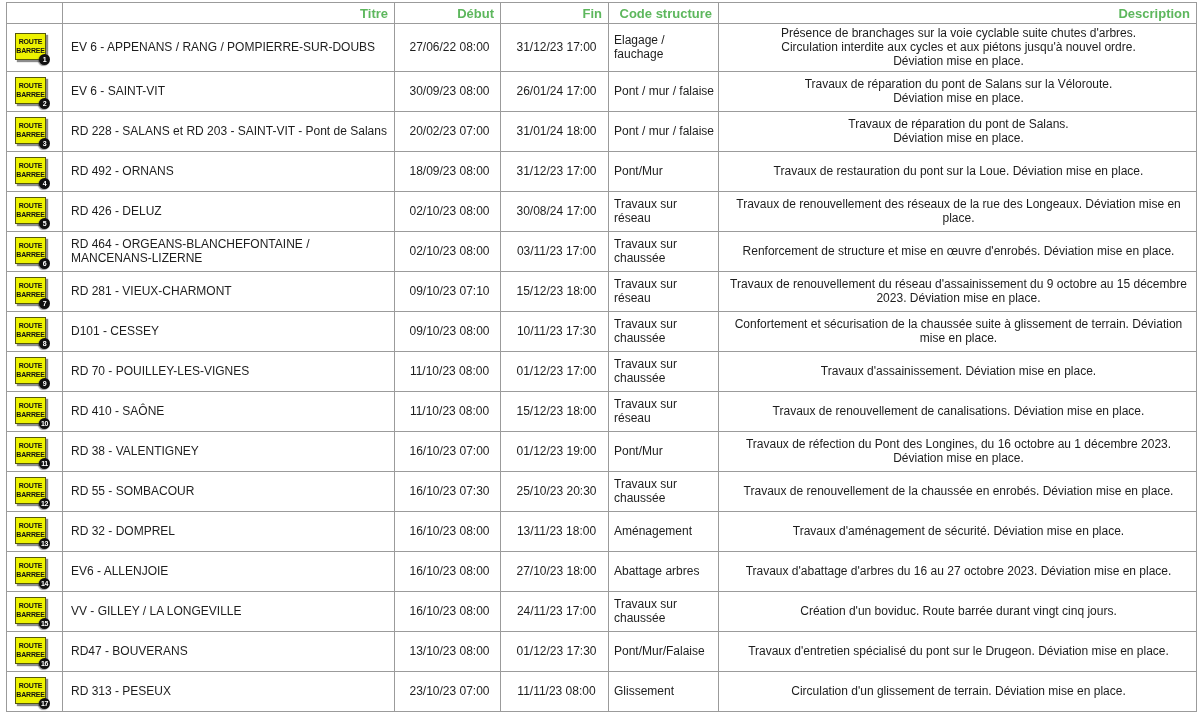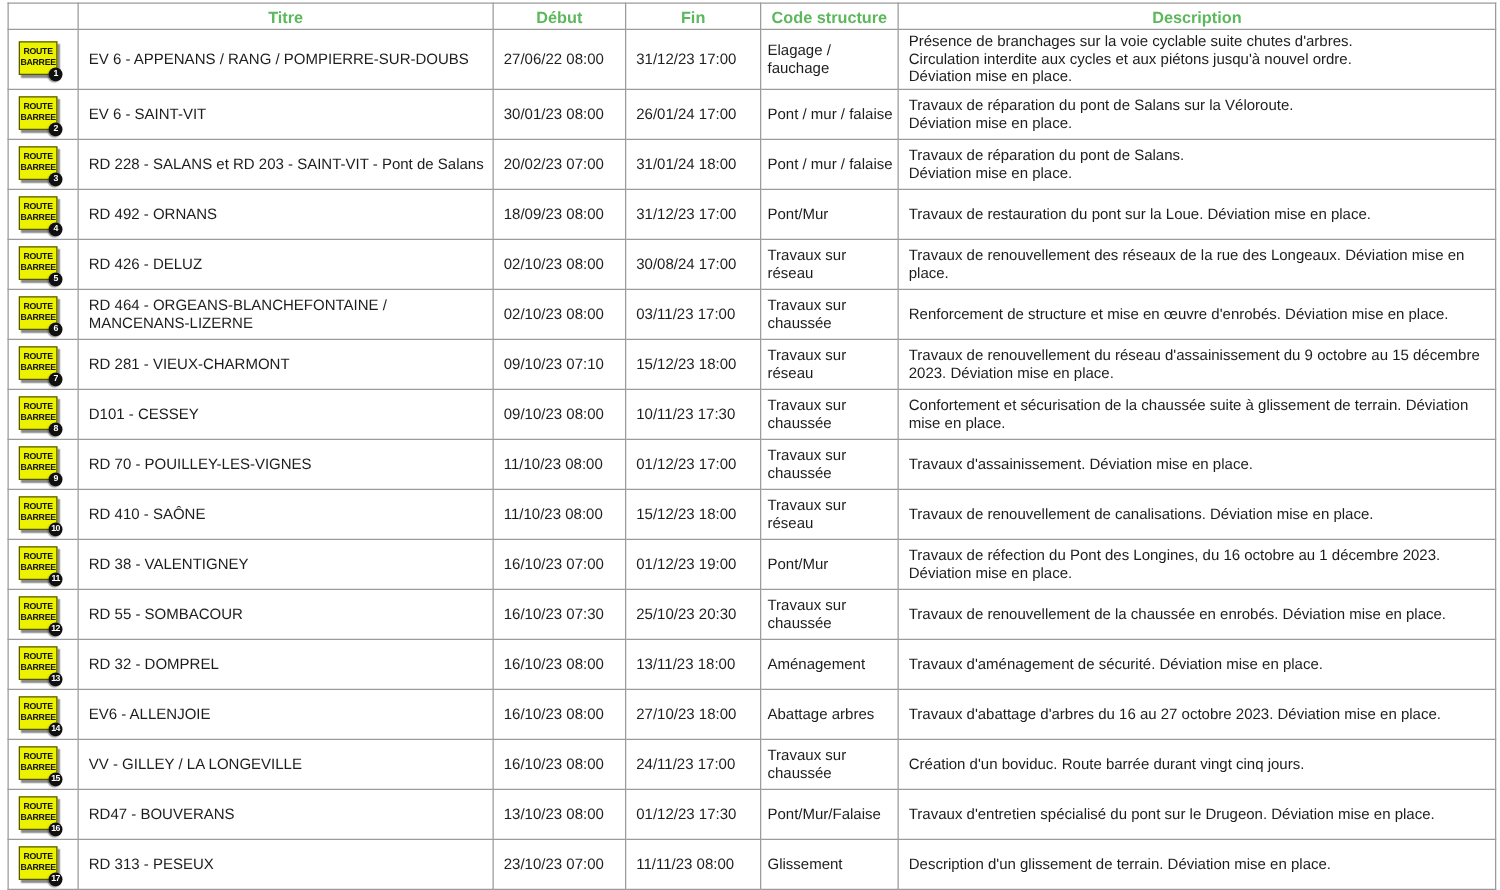"Titre" thead th { text-align: center -> right }
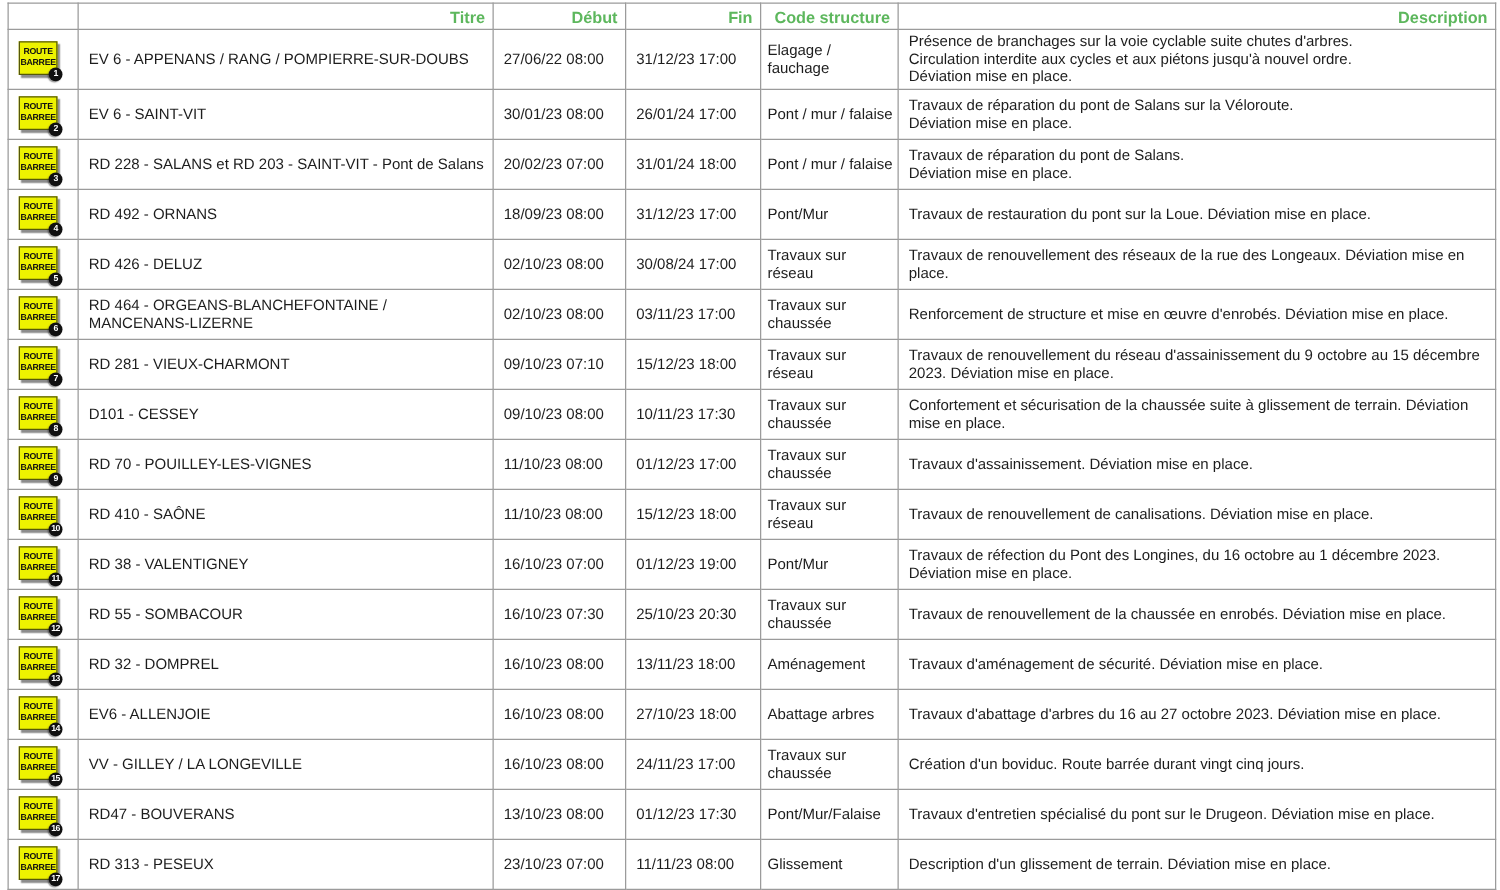"Présence de branchages sur la" td.c-desc { text-align: none -> center }
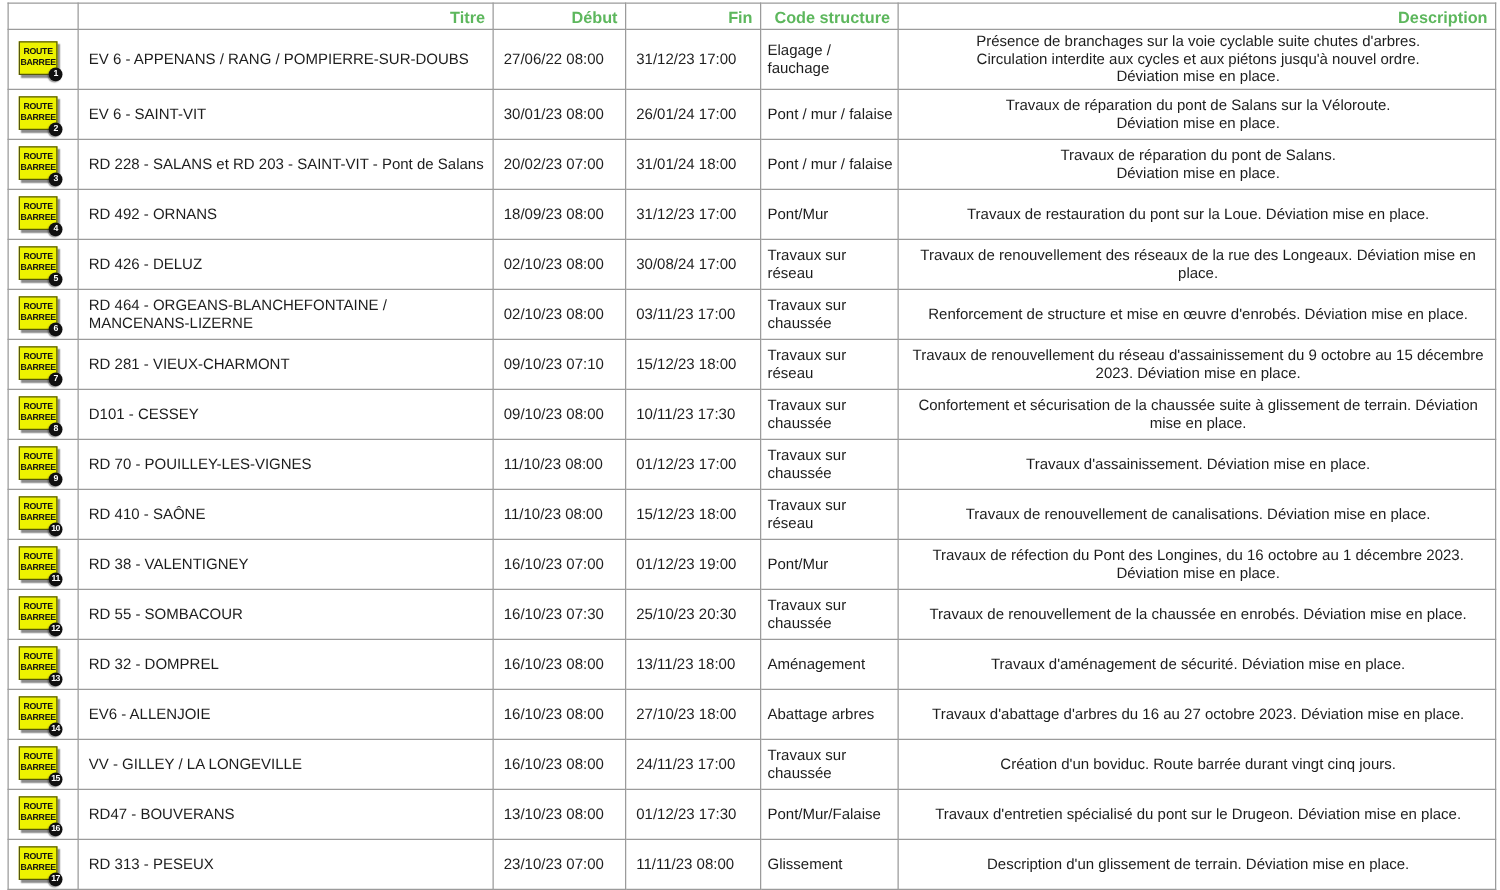"27/06/22 08:00" td.c-date { text-align: none -> center }
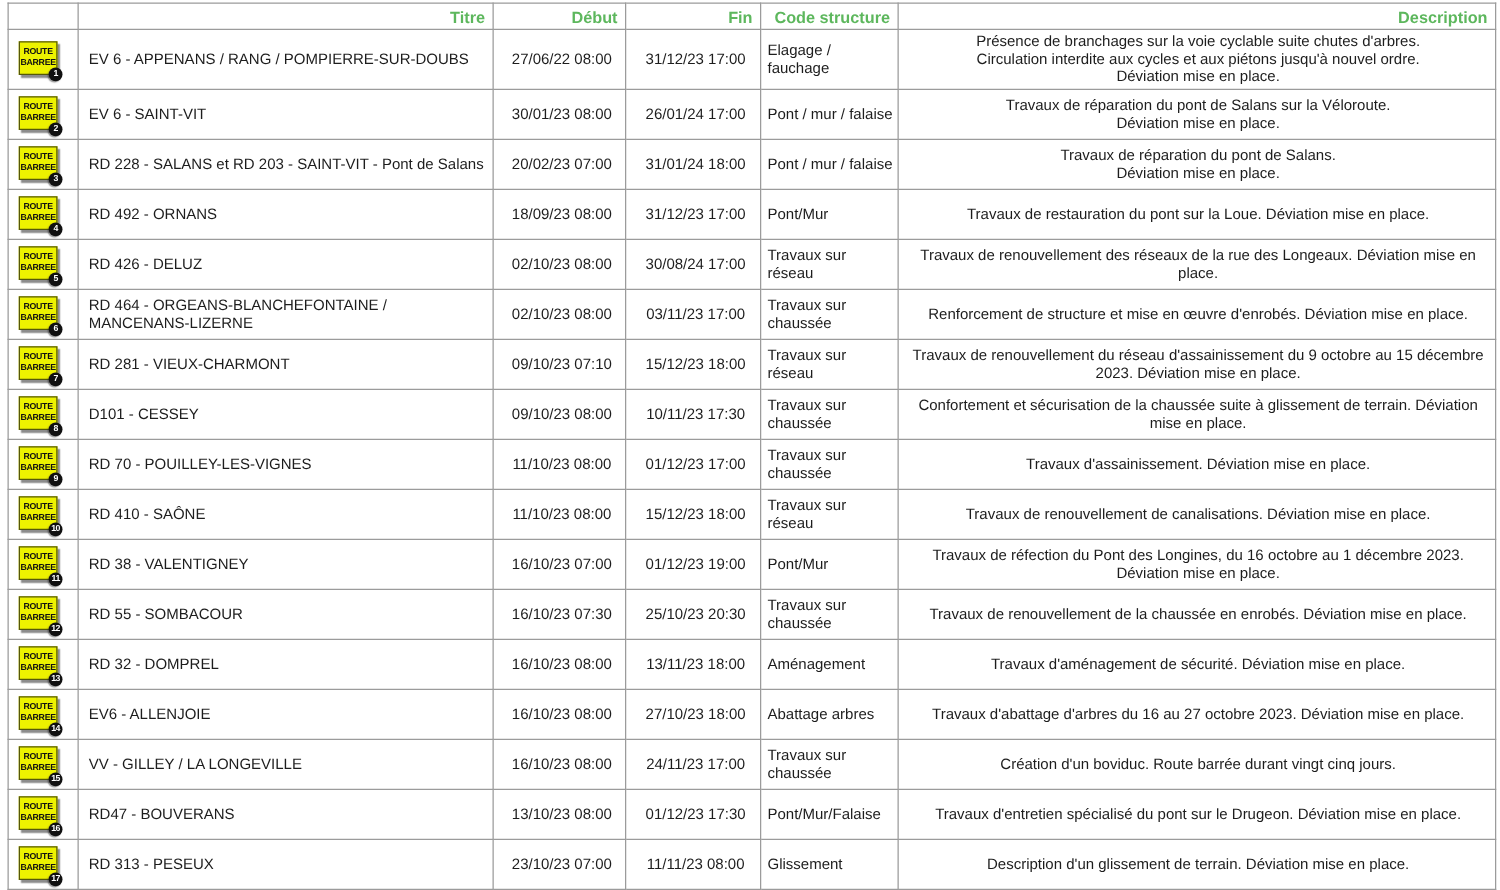"30/01/23 08:00" td.c-date { text: 30/01/23 -> 30/09/23 }
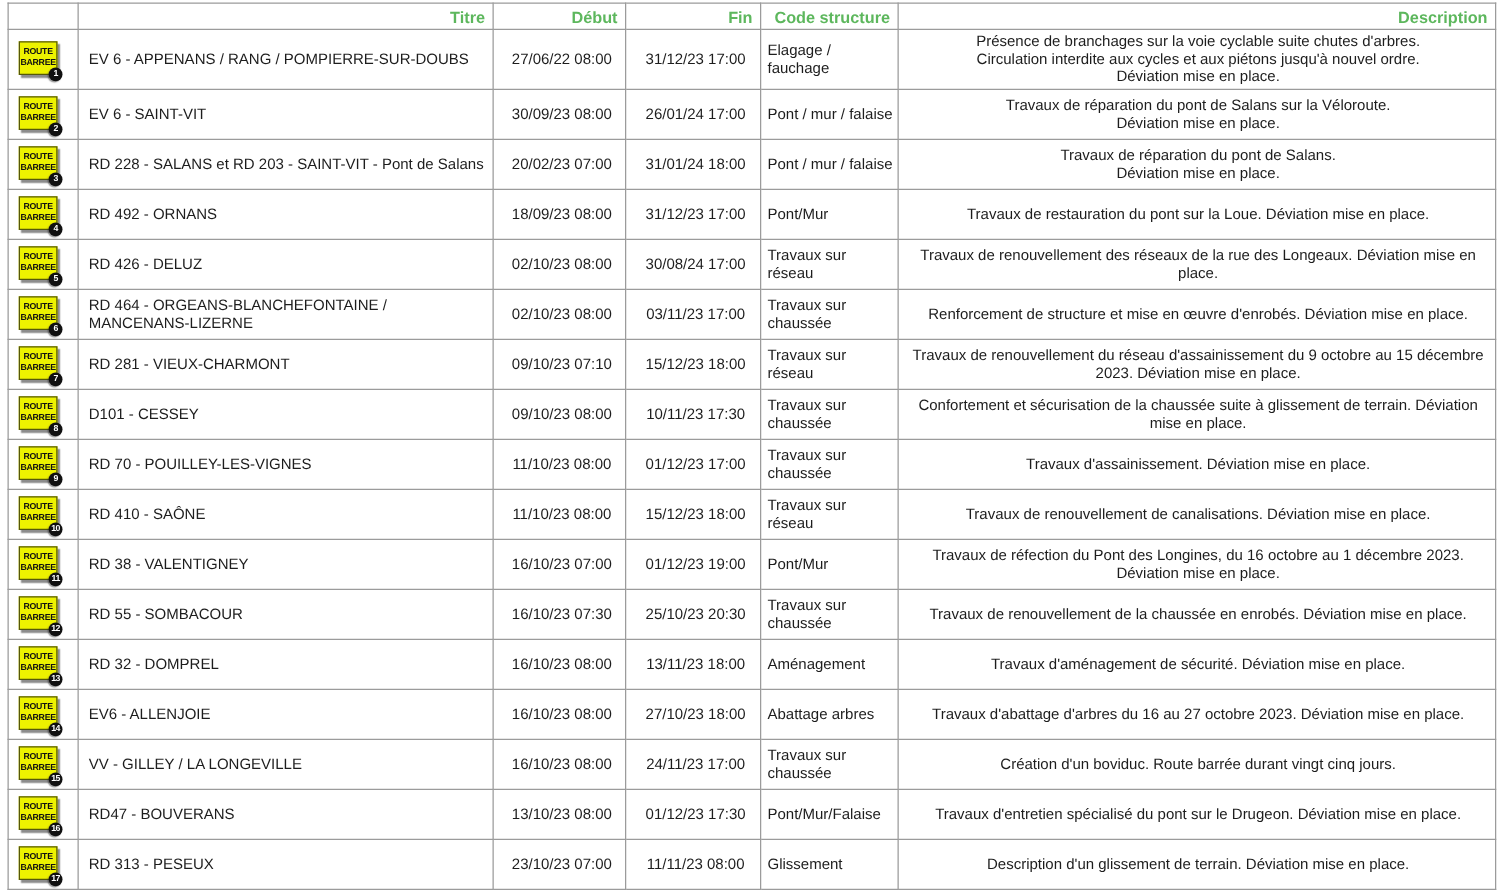"Description d'un glissement de terrain." td.c-desc { text: Description -> Circulation }
